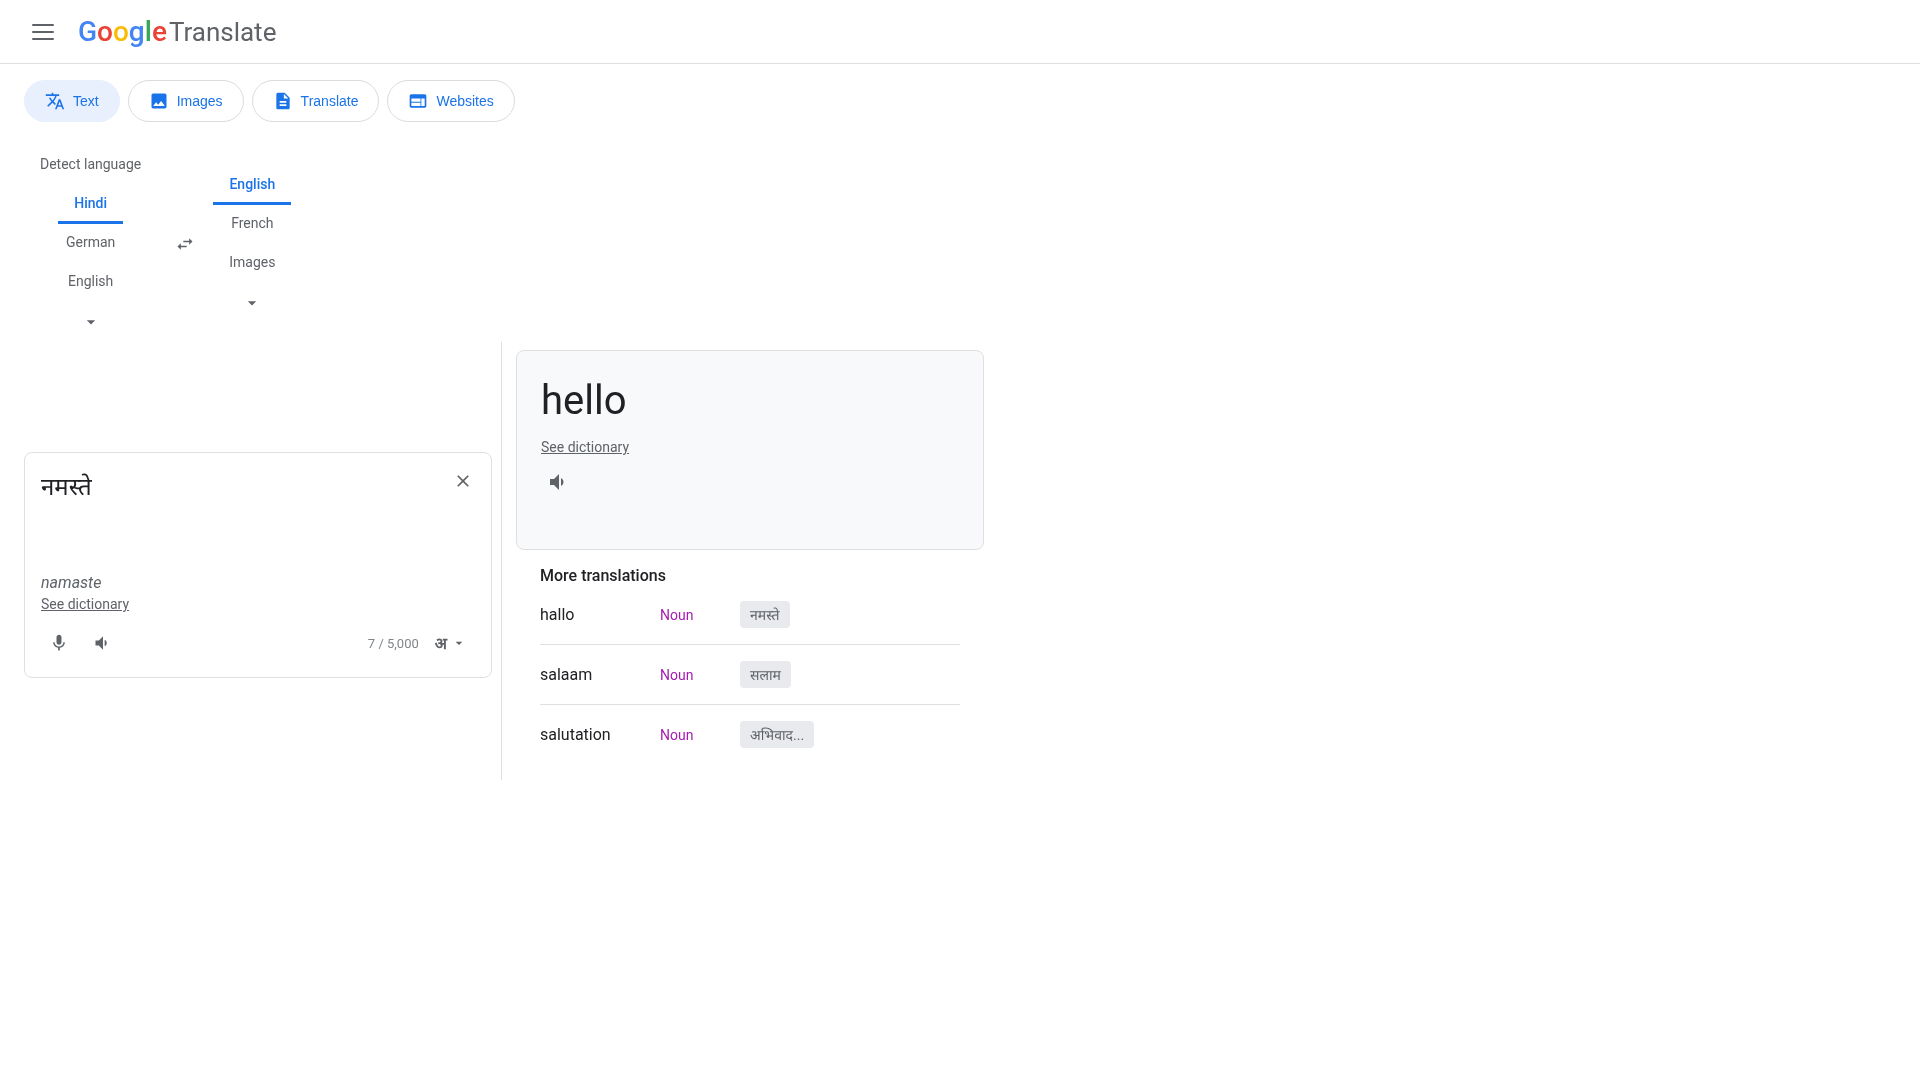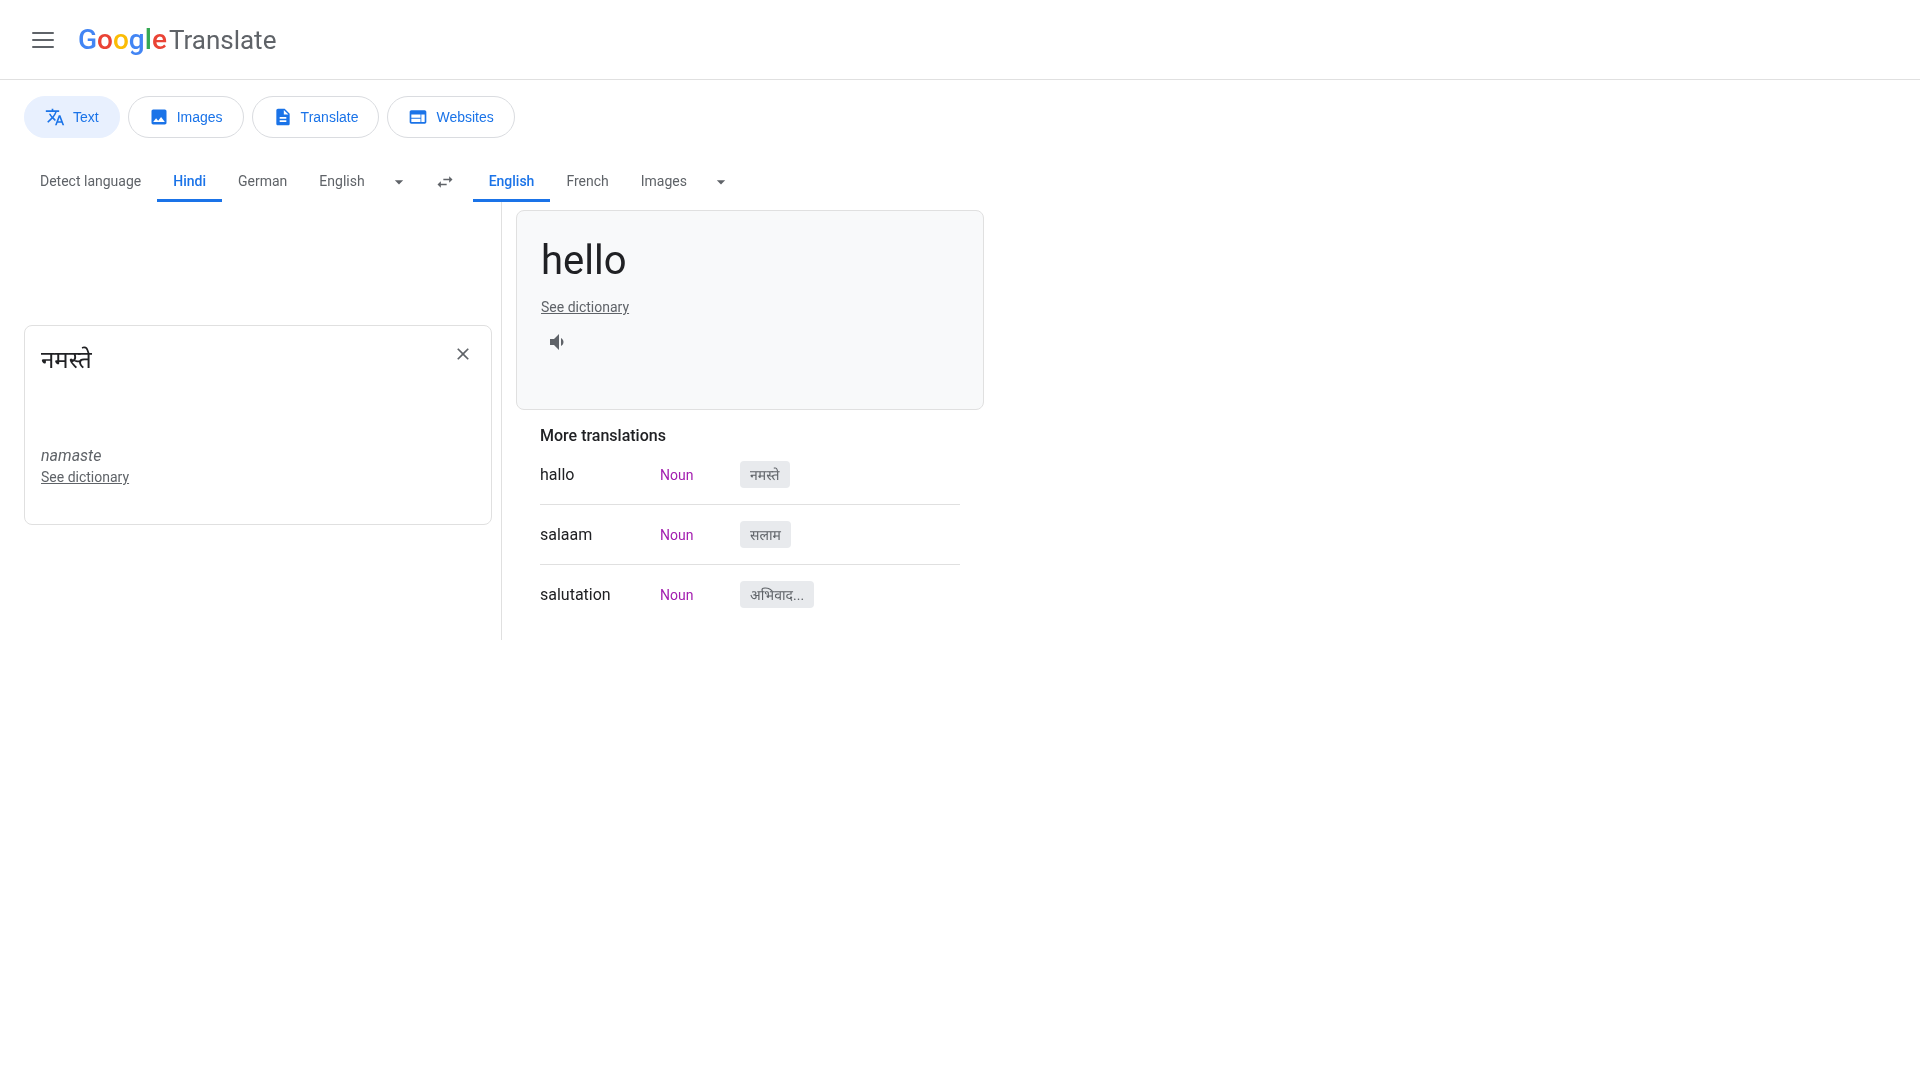"Google" .header { height: 80px -> 64px }
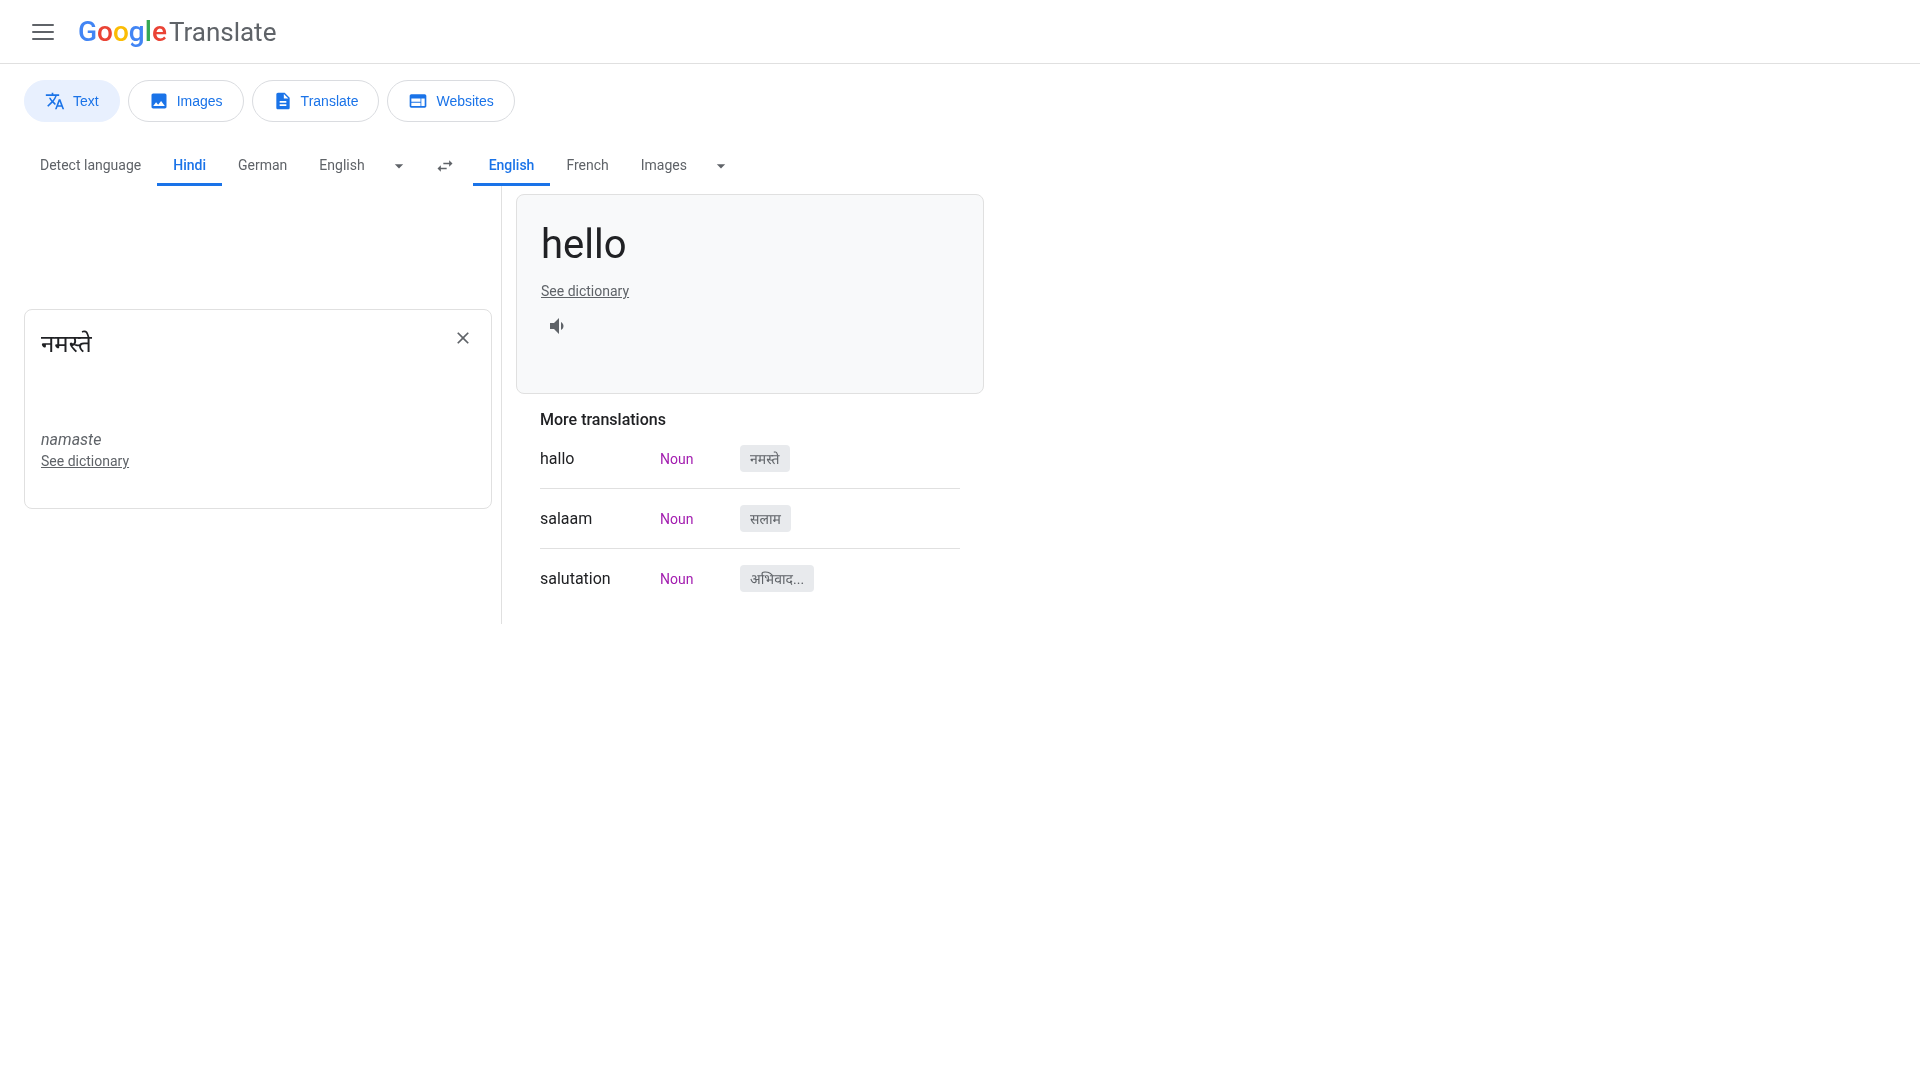"Detect language" .lang-options { flex-direction: none -> column }
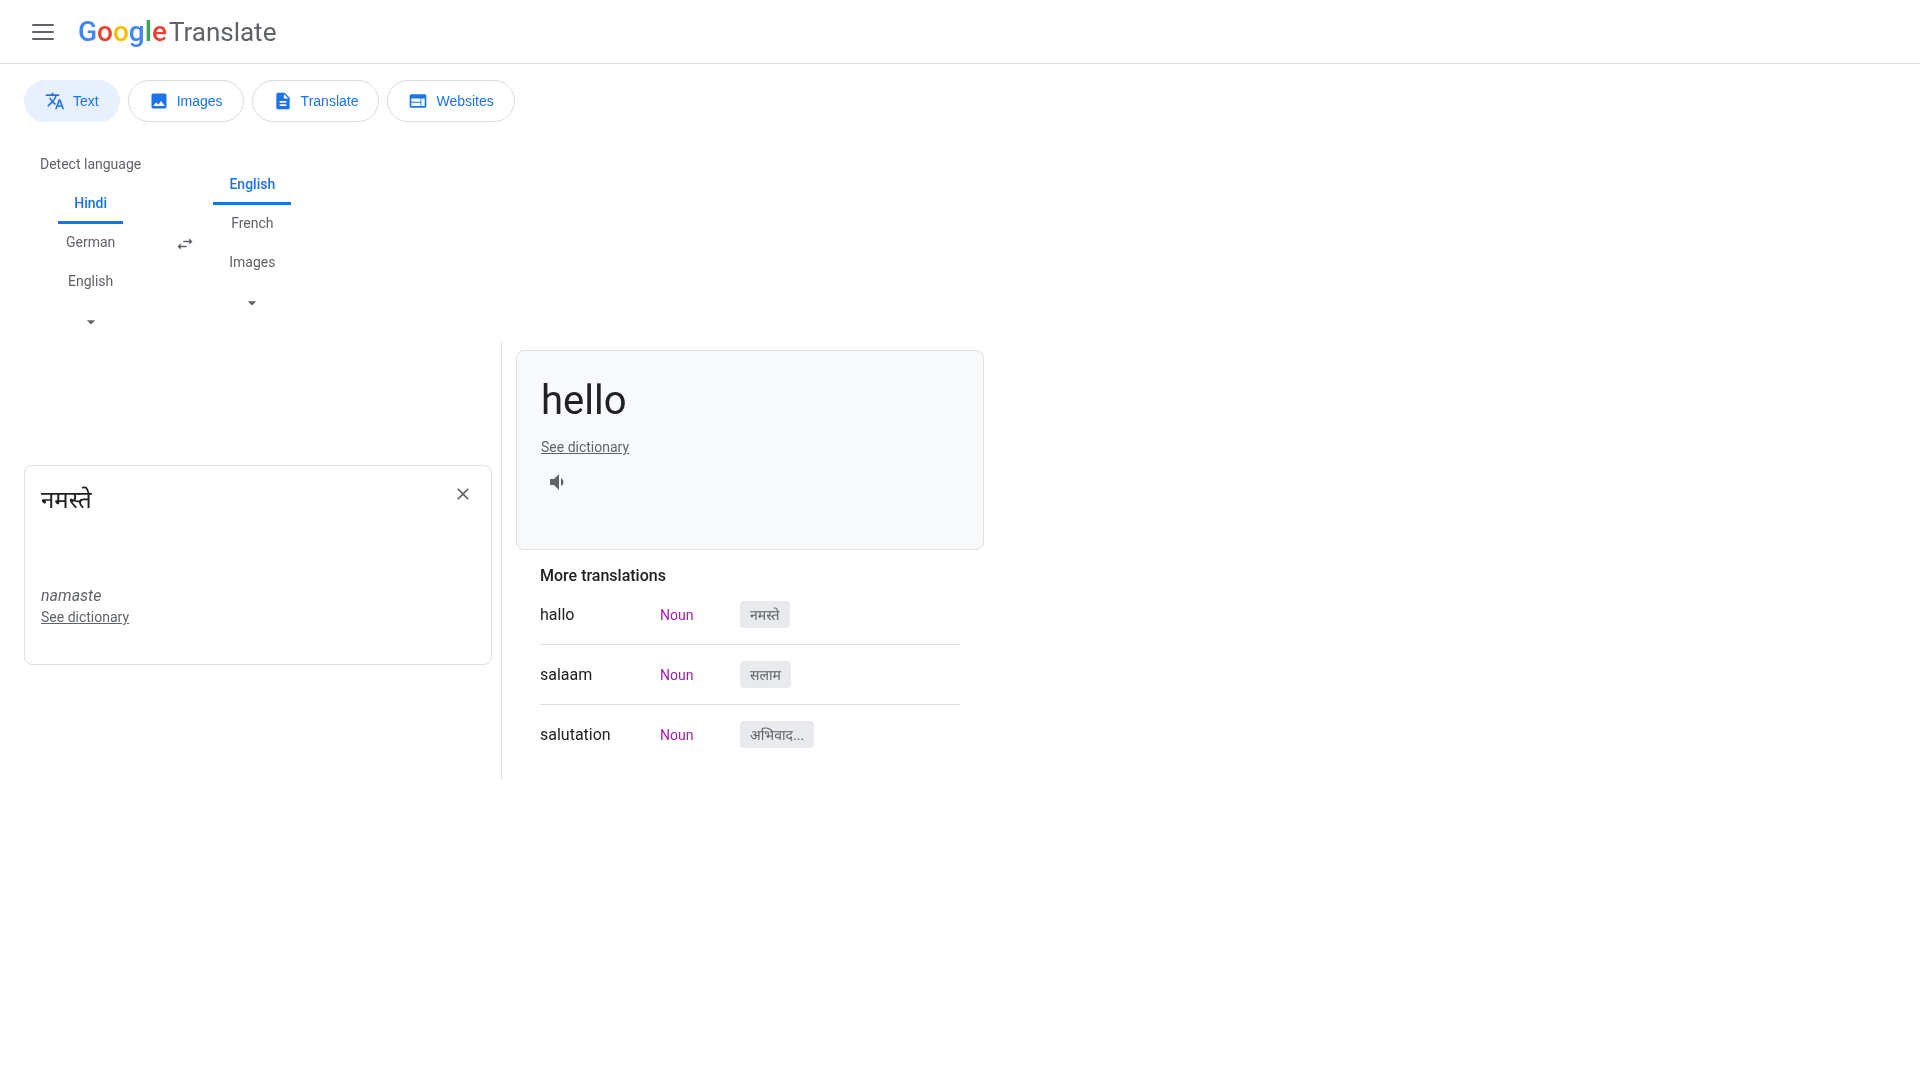"7 / 5,000" div.textarea-toolbar { html: none -> <div> <div> <div> <svg> <path></path> </svg> </div> <div> <svg> <path></path> </svg> </div> </div> <div> <span>7 / 5,000</span> <div> <span>अ</span> <svg> <path></path> </svg> </div> </div> </div> }
